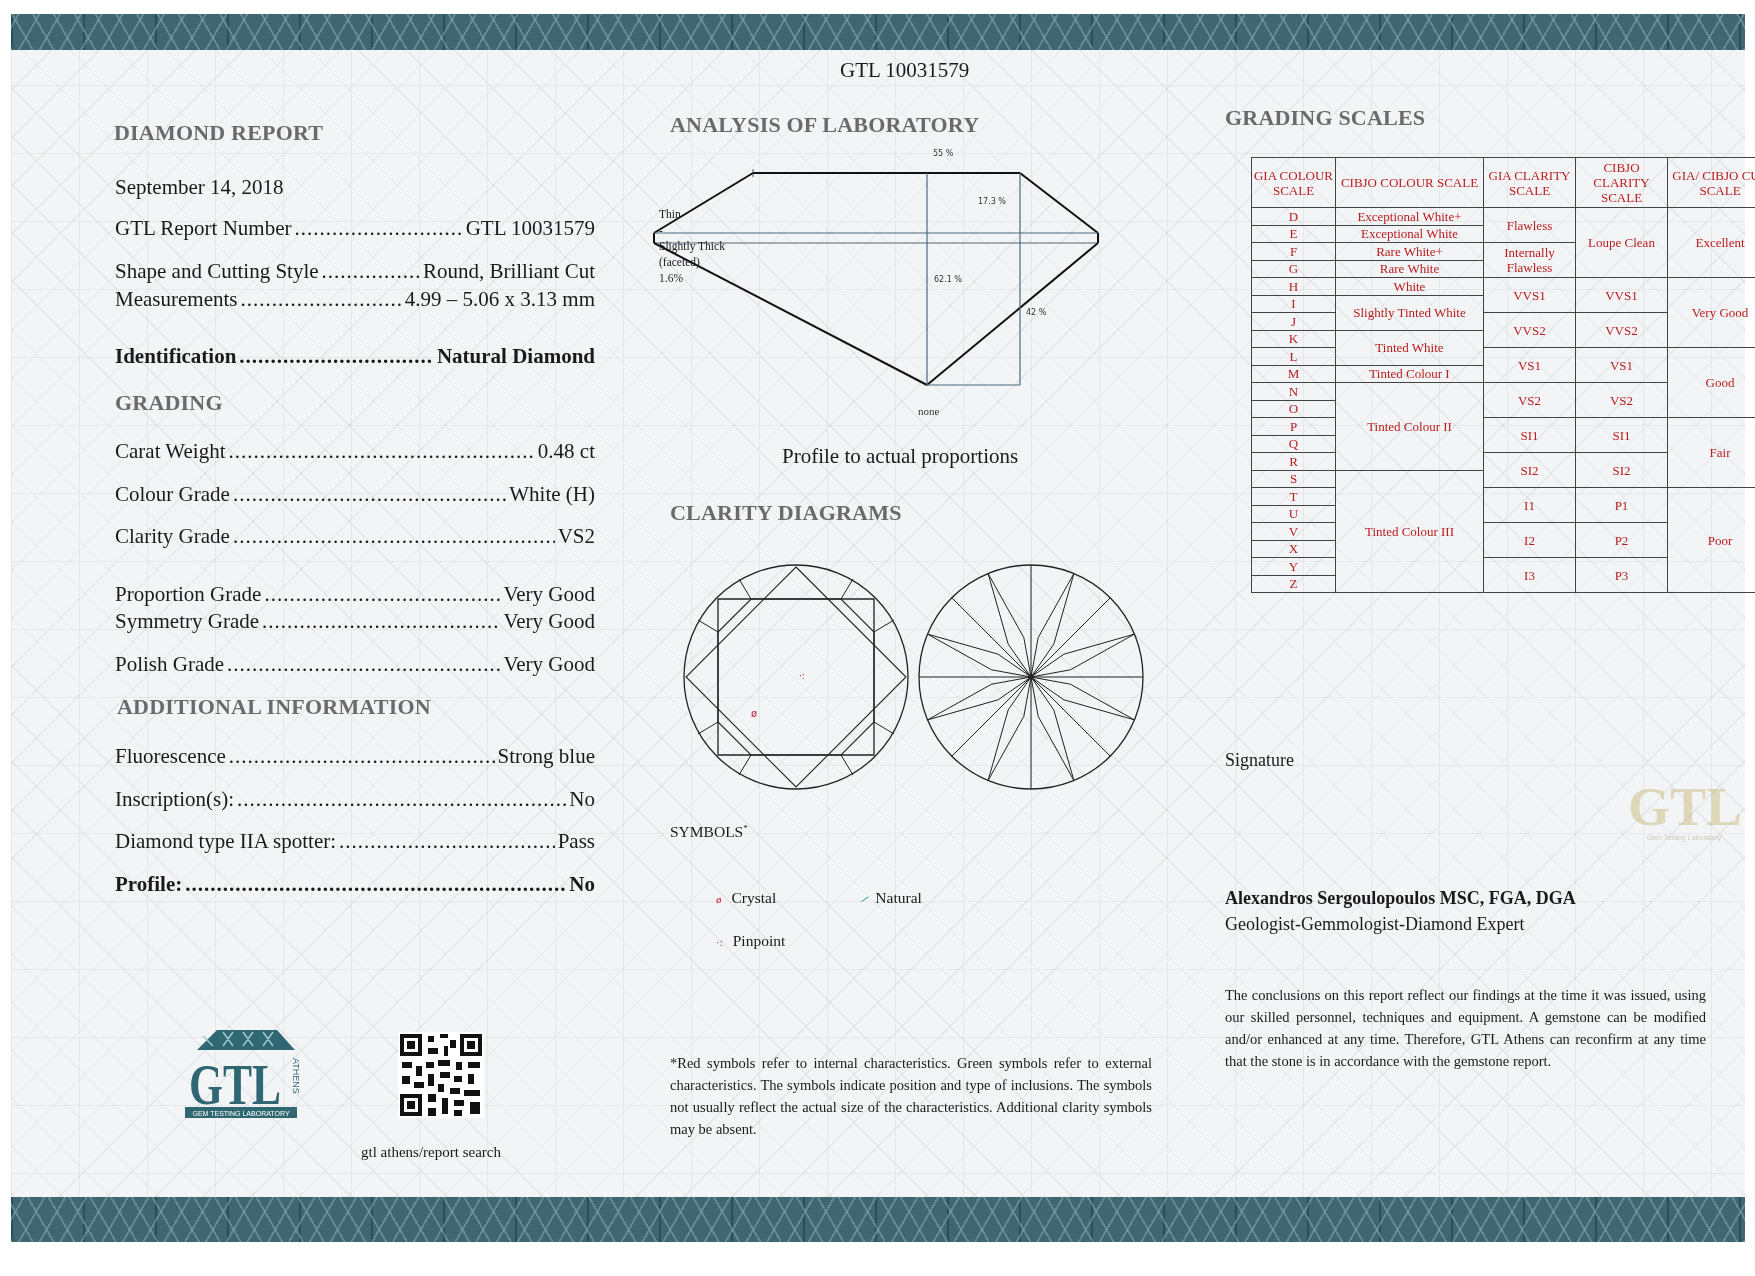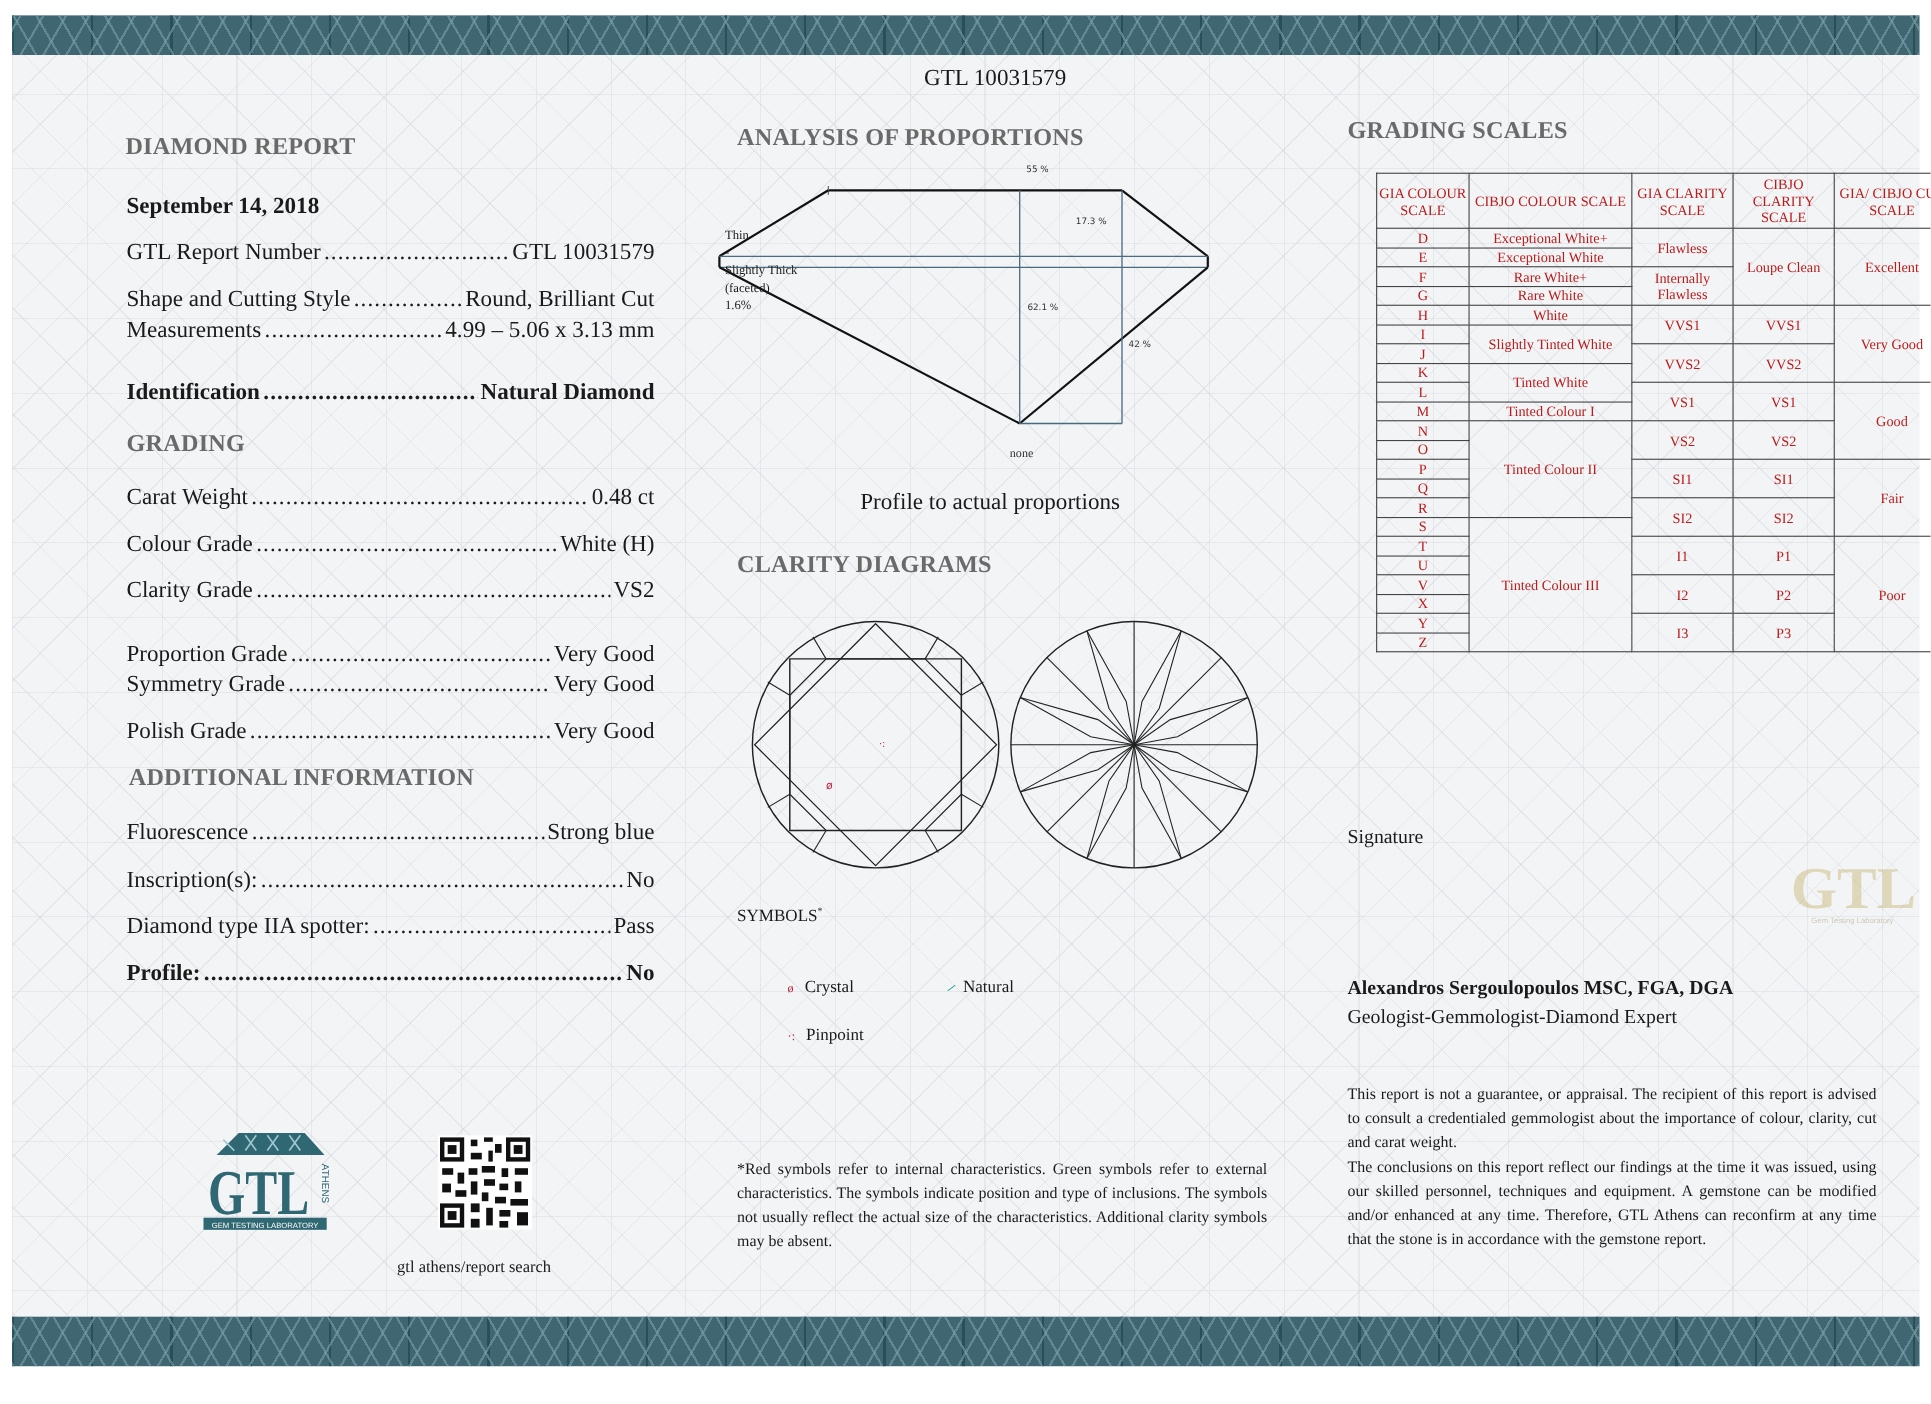"ANALYSIS OF PROPORTIONS" div.abs { text: PROPORTIONS -> LABORATORY }
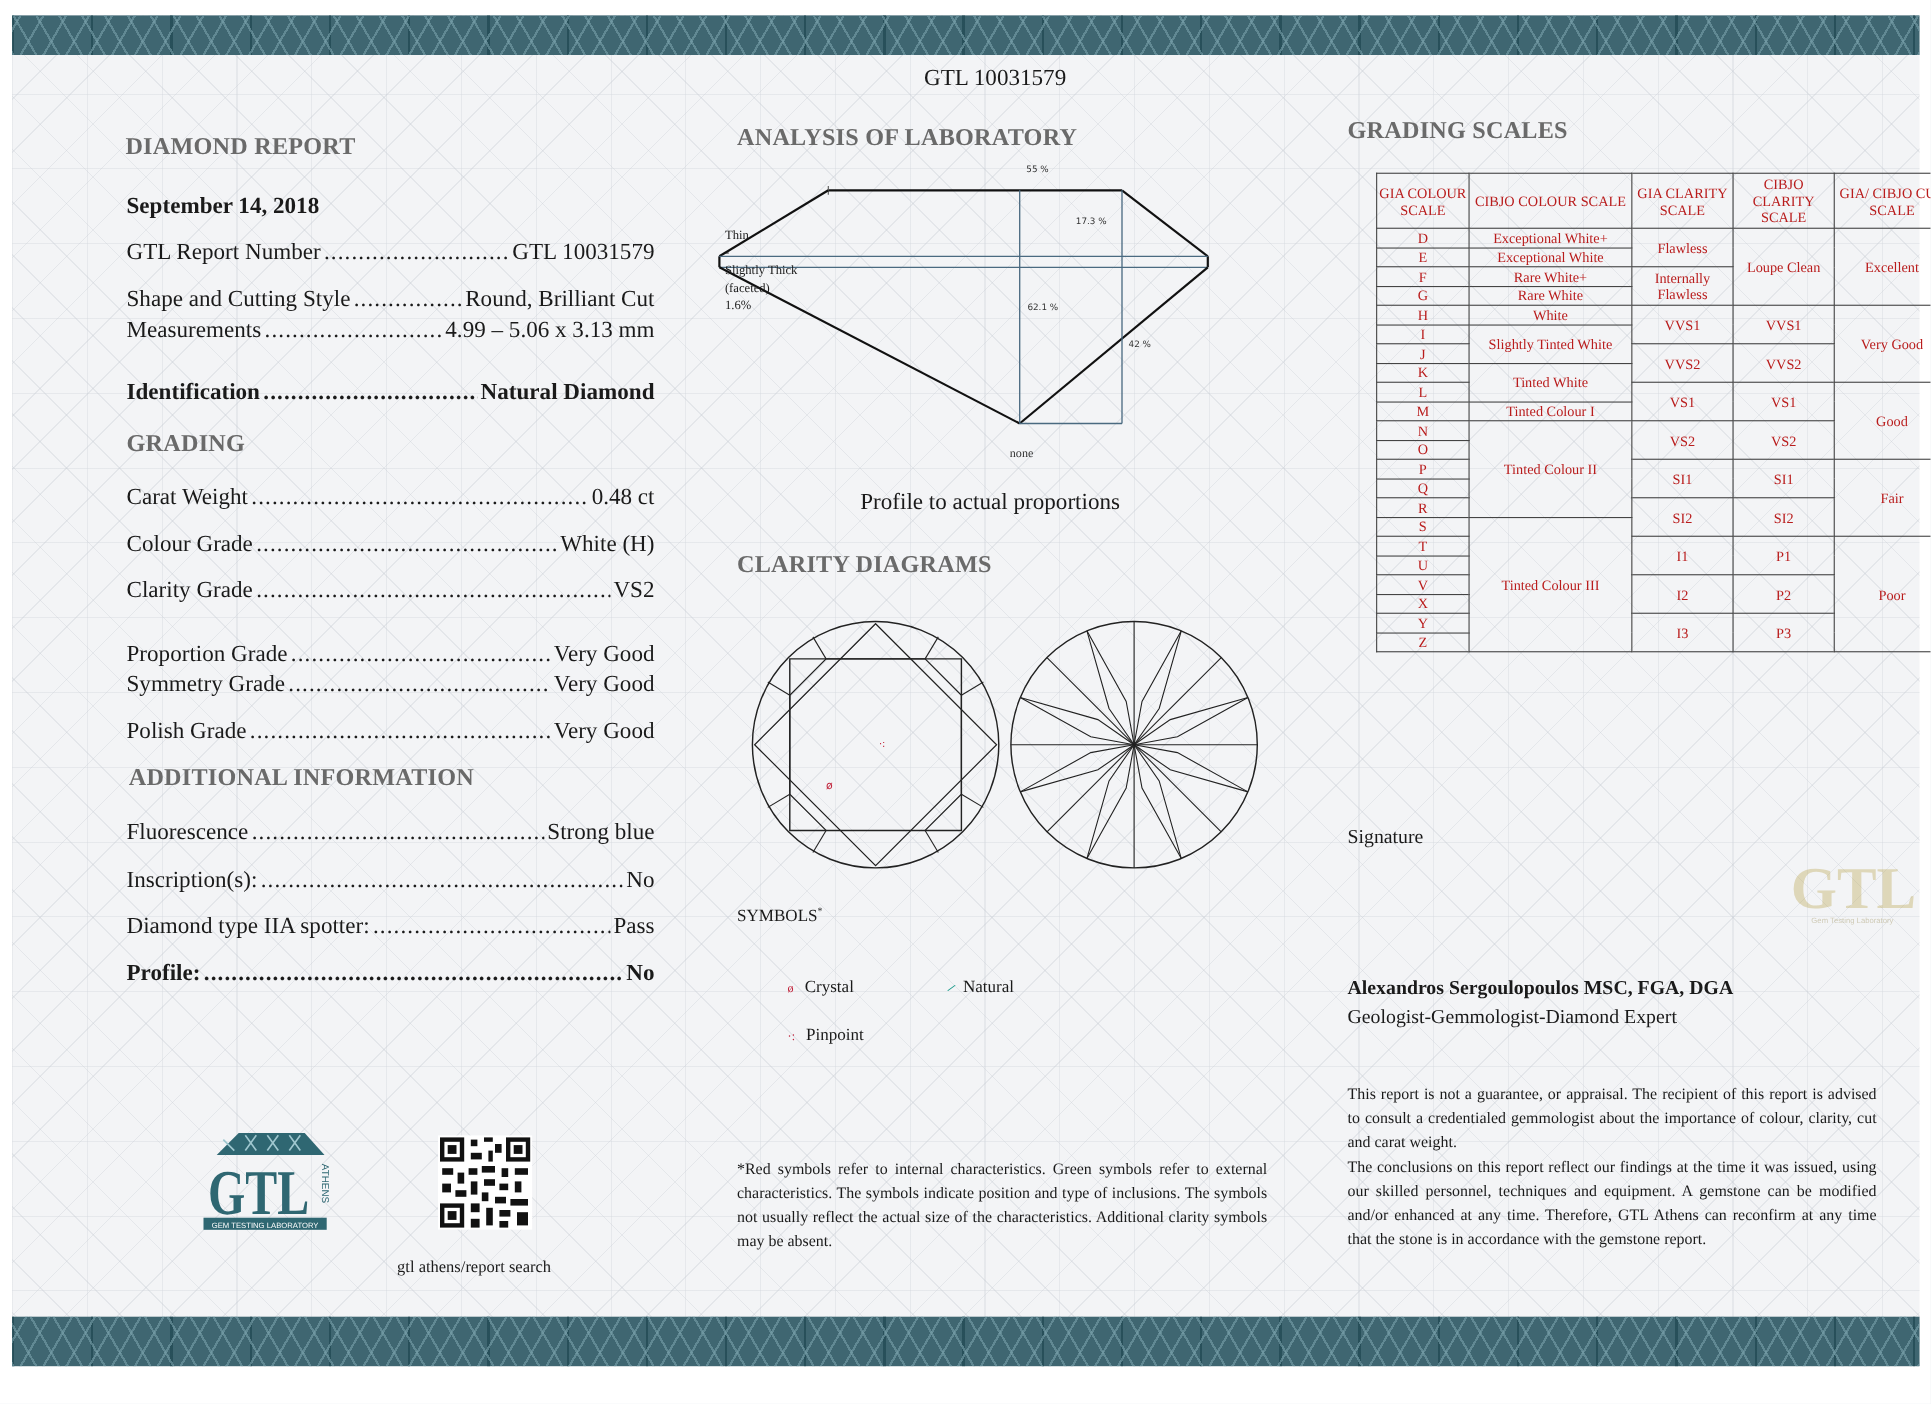"September 14, 2018" div.abs { font-weight: bold -> none }
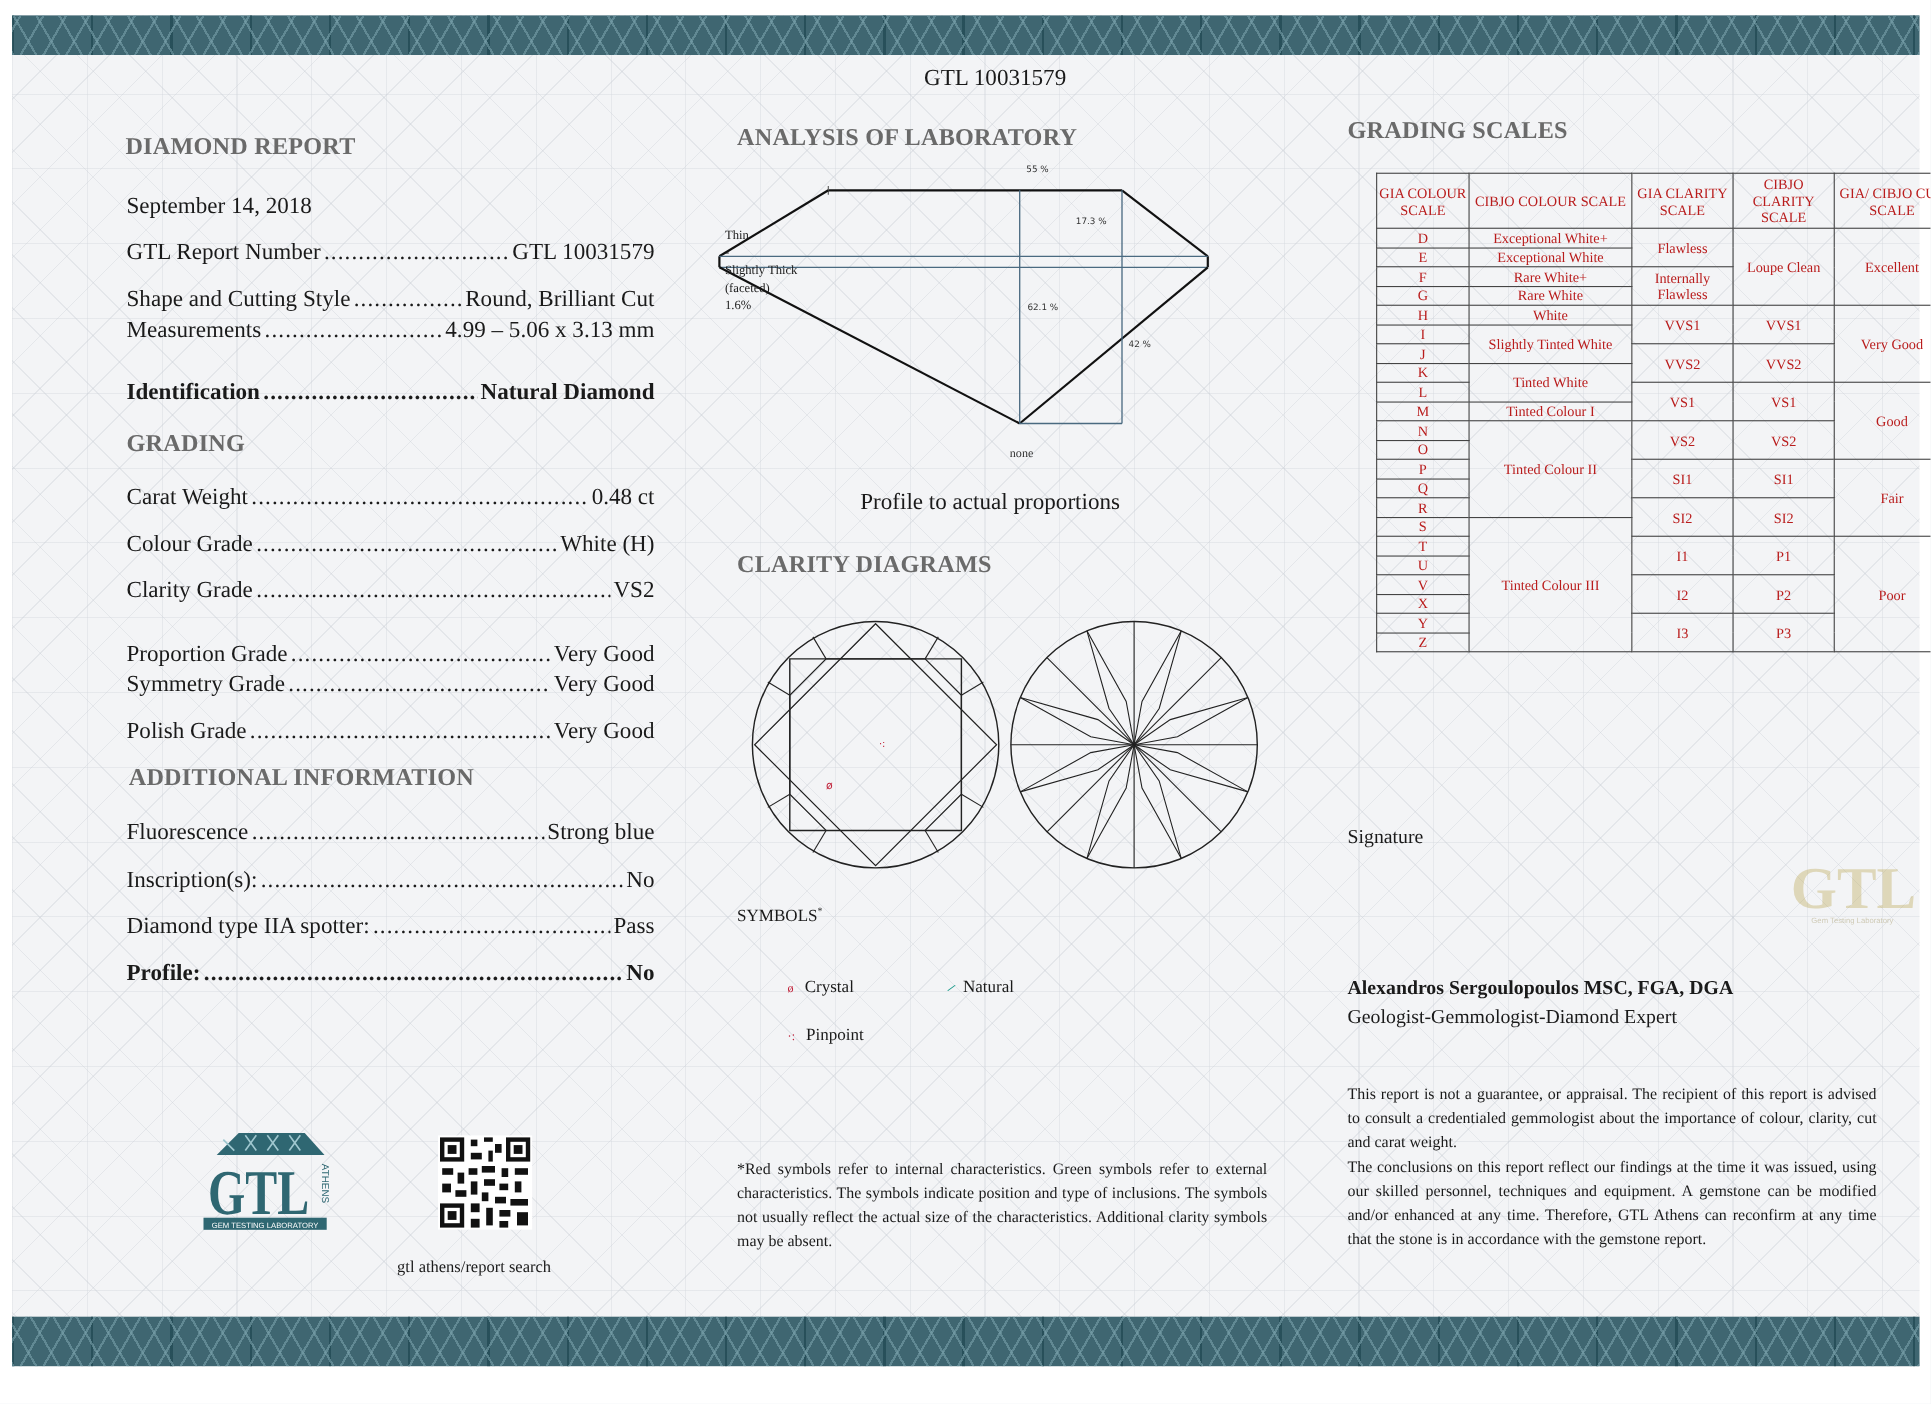"This report is not a" p { html: <p>This report is not a guarantee, or appraisal. The recipient of this report is advised to consult a credentialed gemmologist about the importance of colour, clarity, cut and carat weight.</p> -> none }
